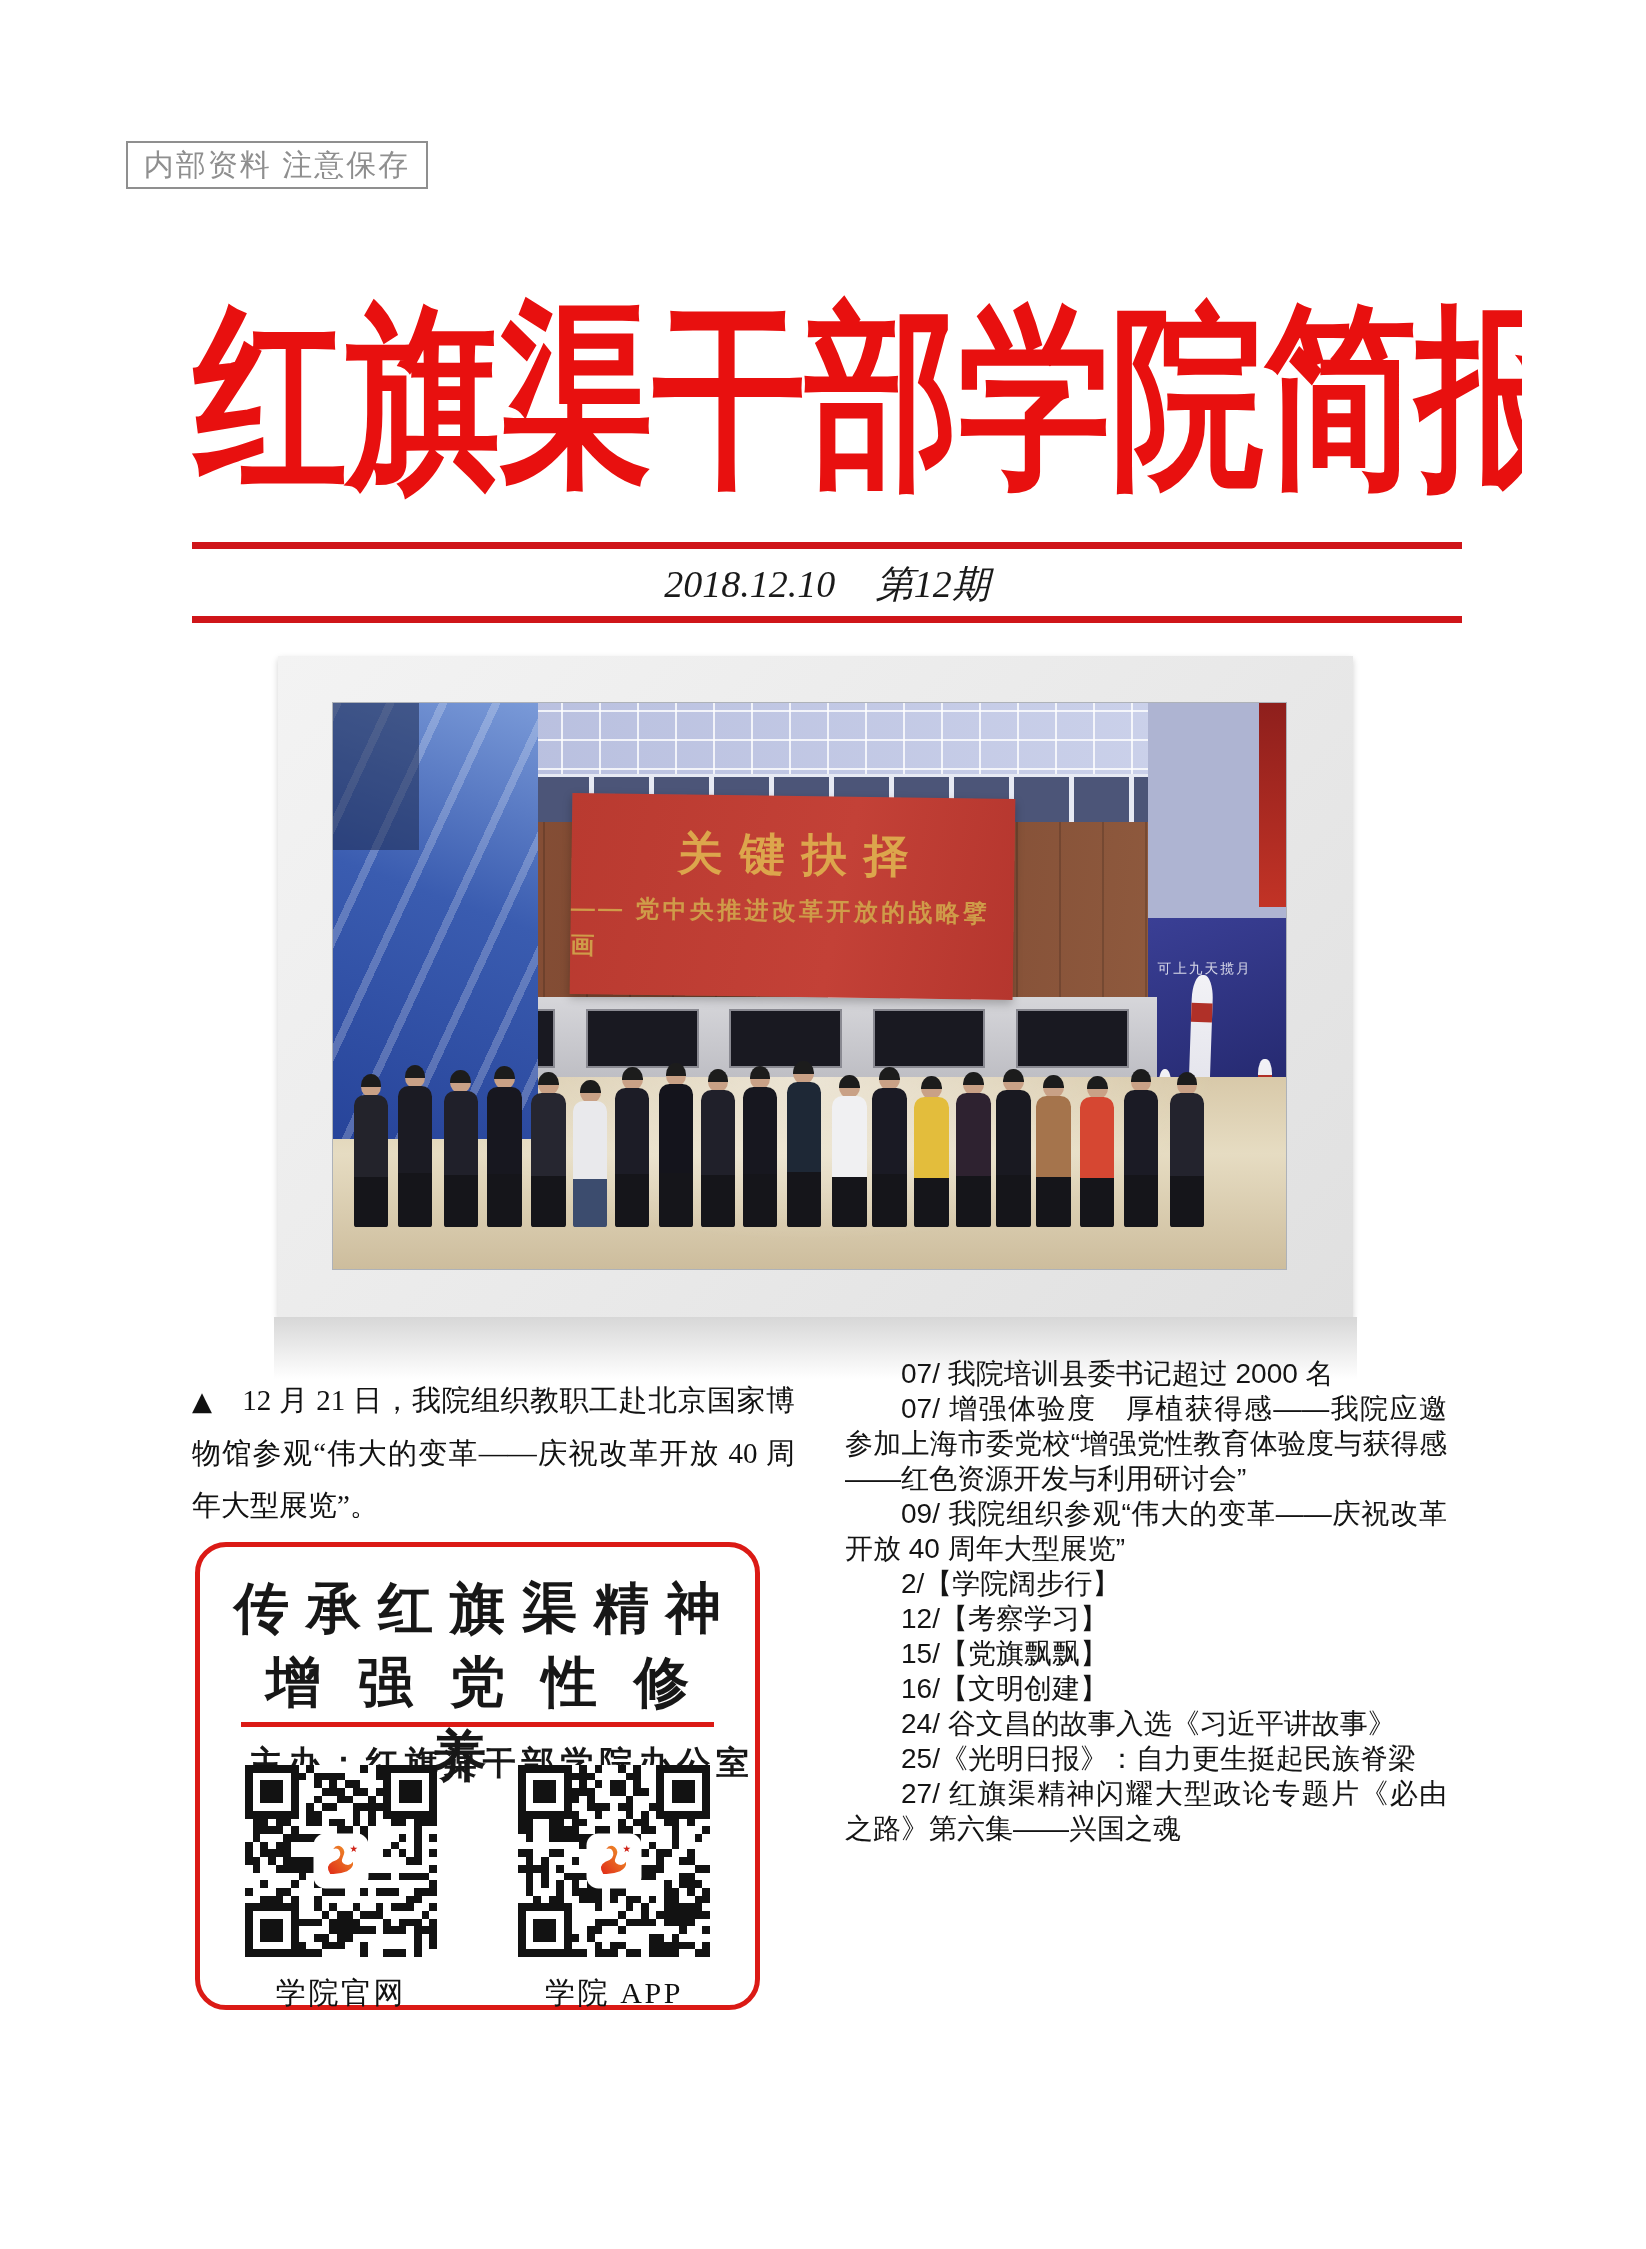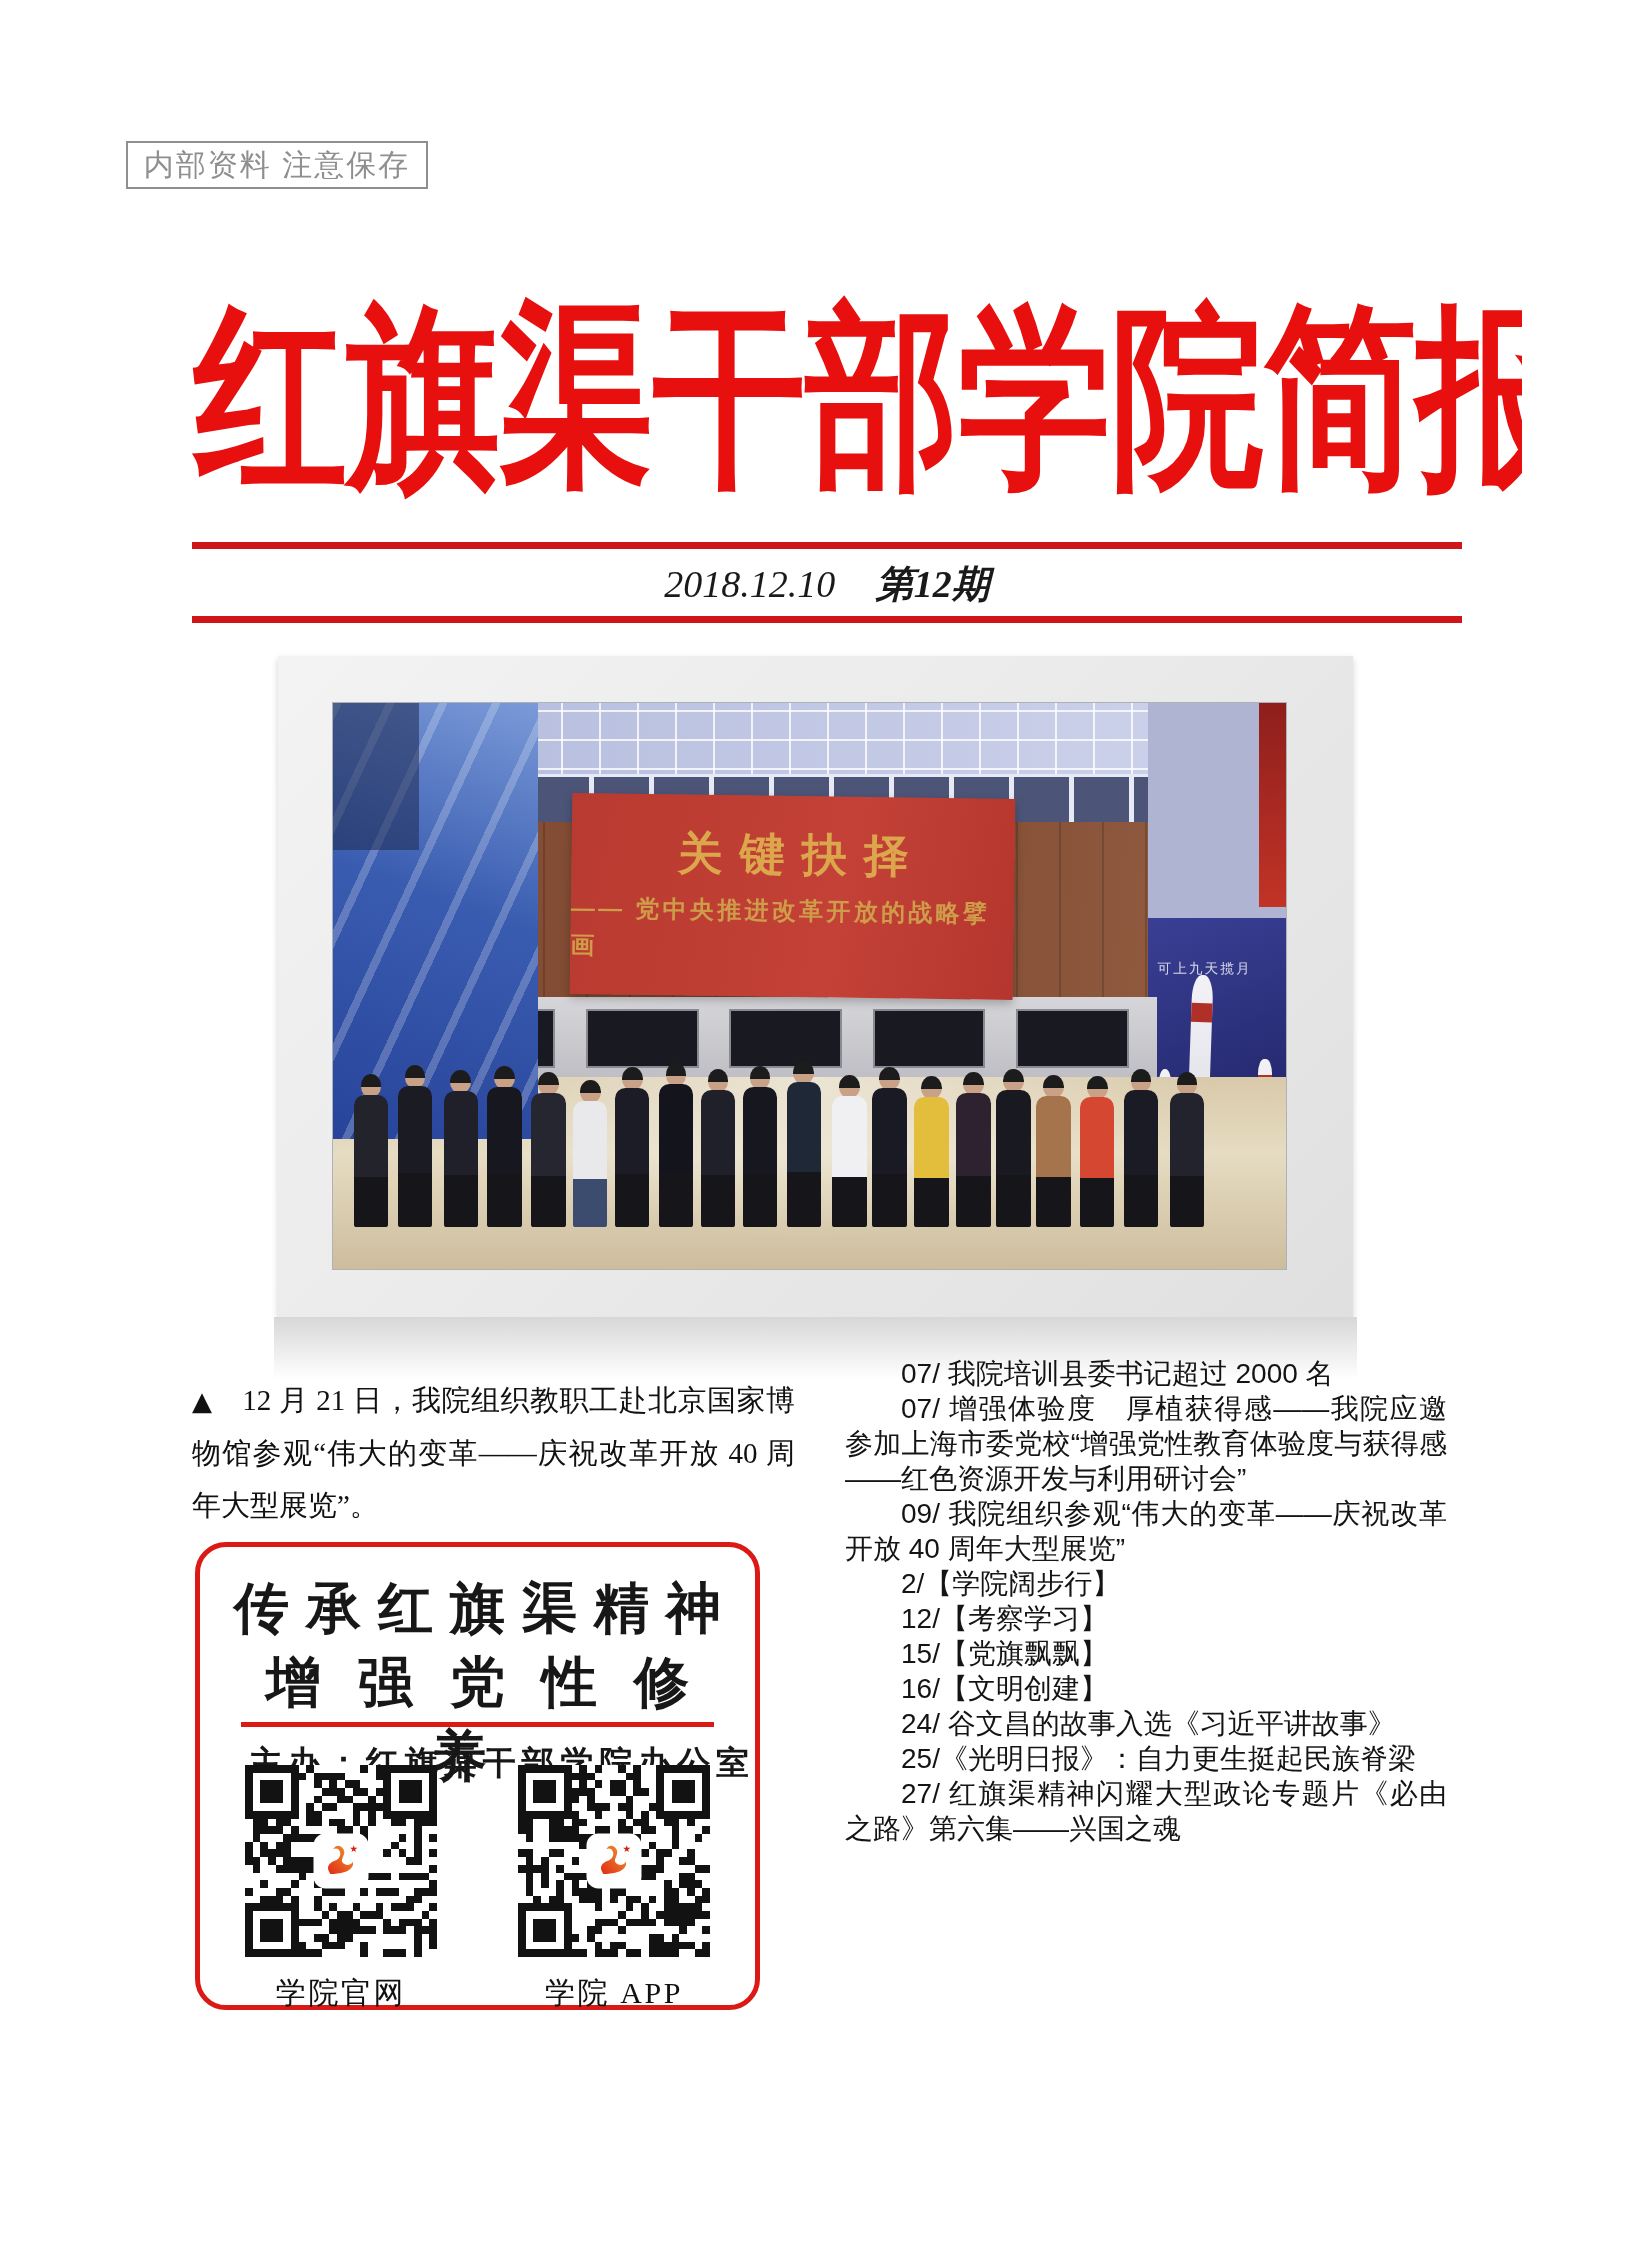"第12期" .dateline .issue { font-weight: bold -> normal }
